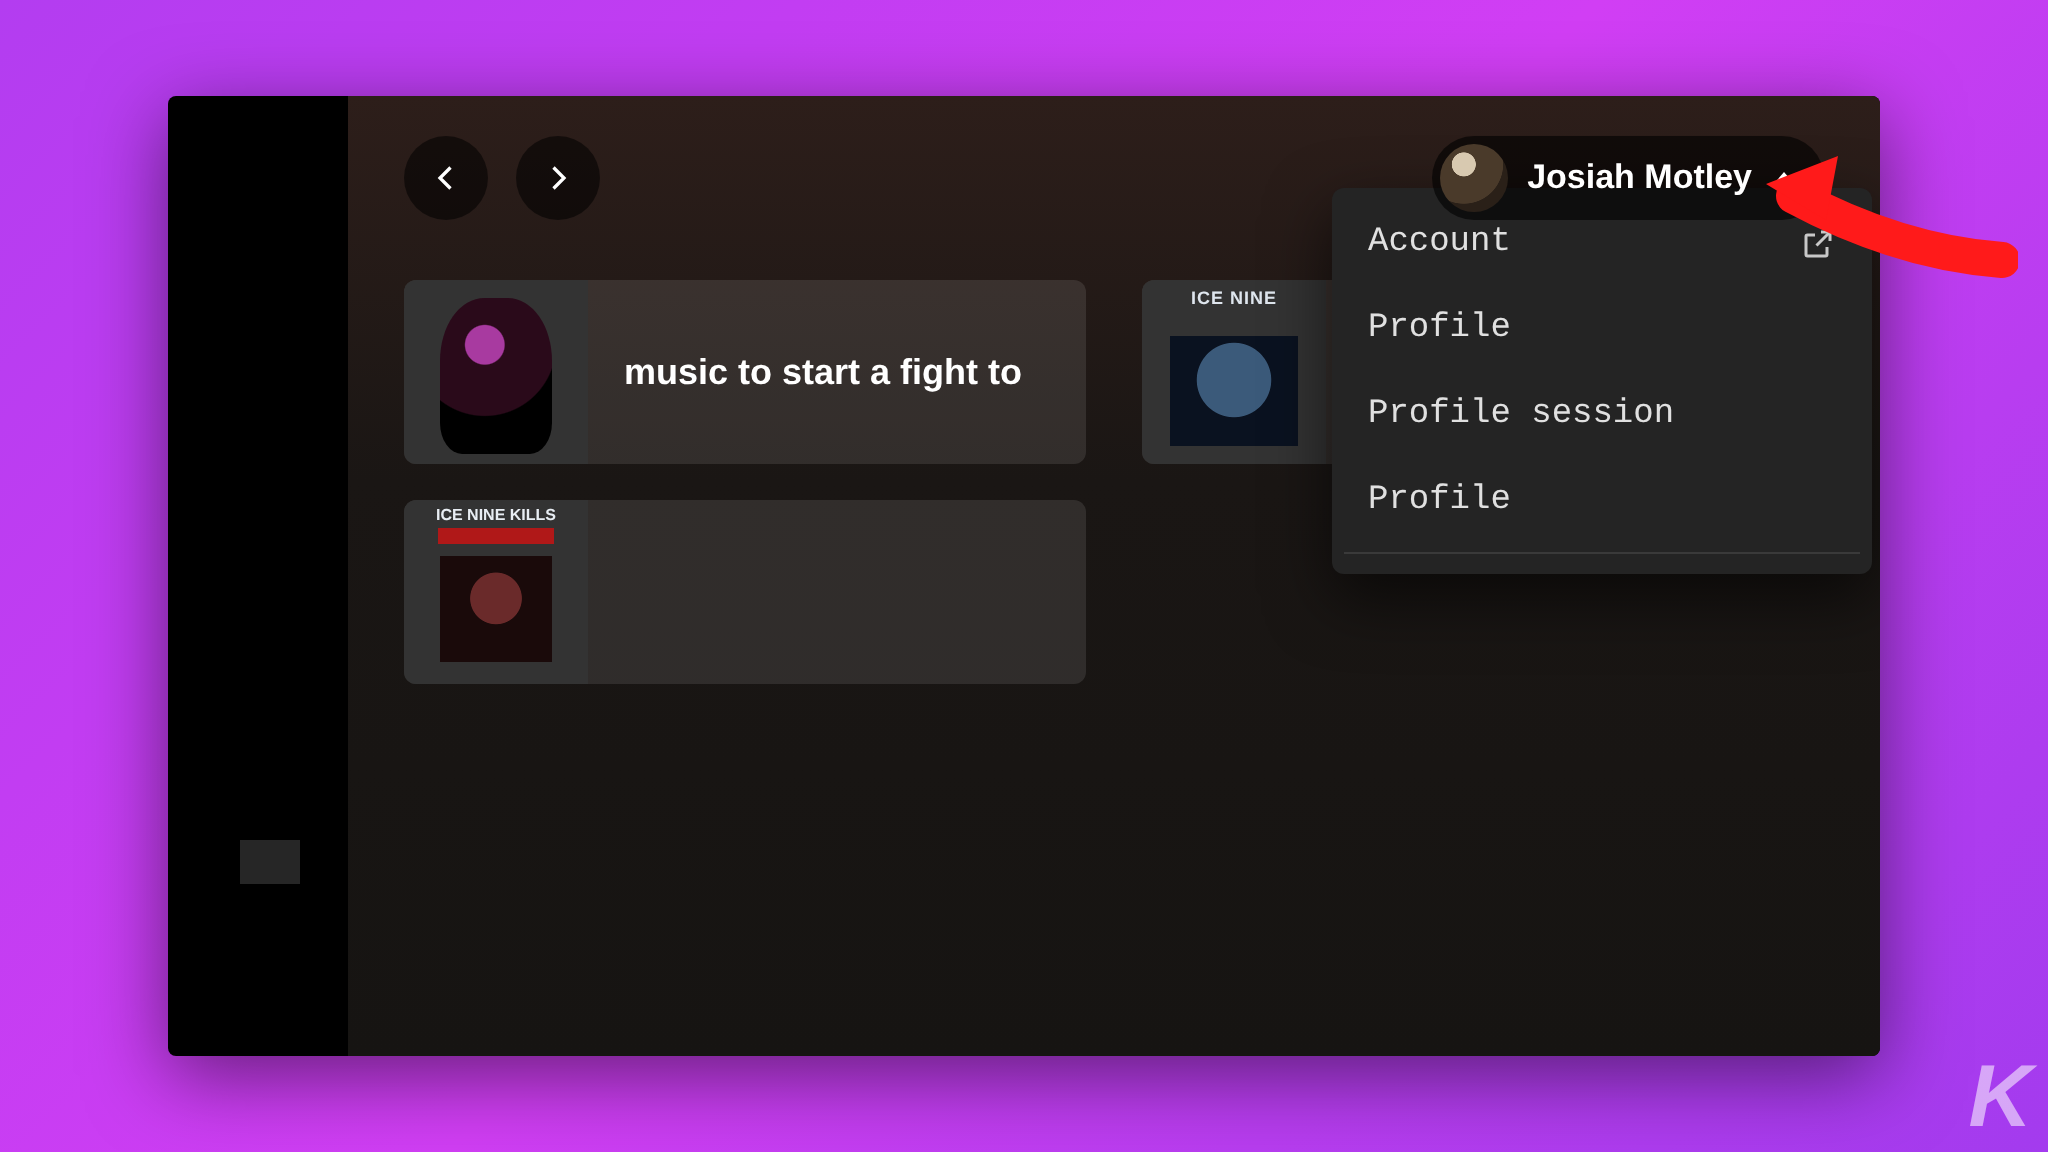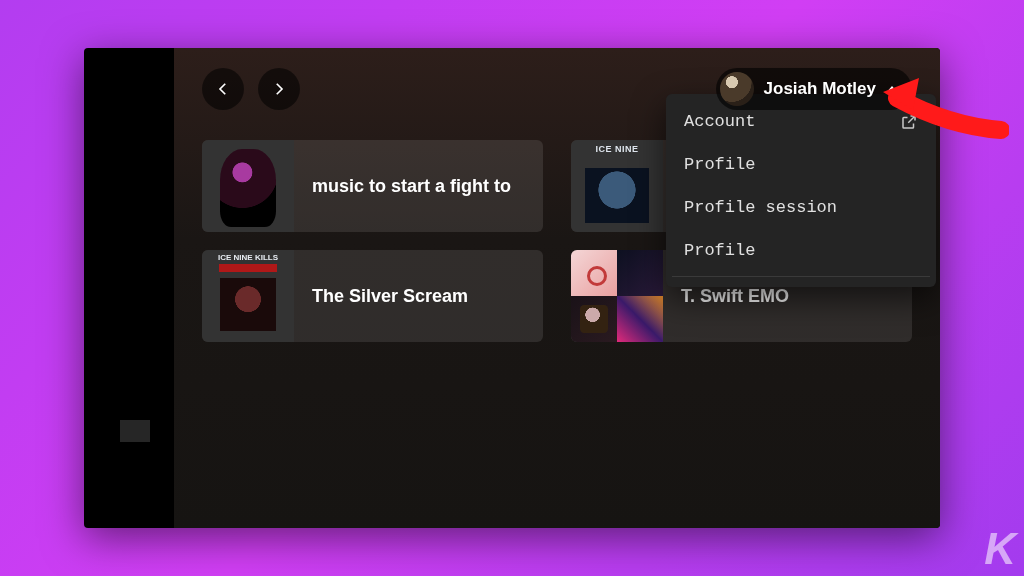"The Silver Scream" div.title { html: <div>The Silver Scream</div> -> none }
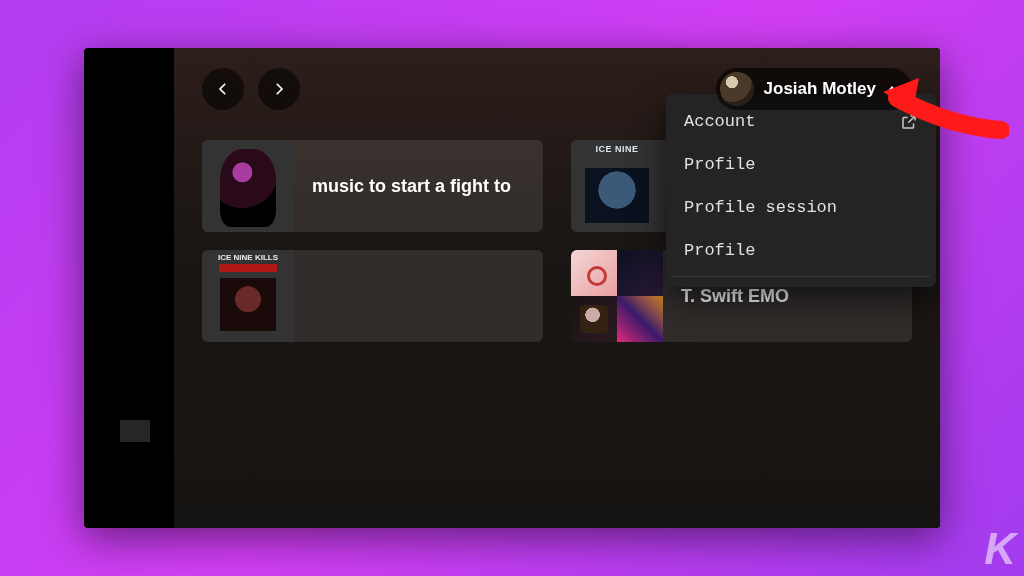"T. Swift EMO" div.card { html: <div> <div> <div></div> <div></div> <div></div> <div></div> </div> <div>T. Swift EMO</div> </div> -> none }
